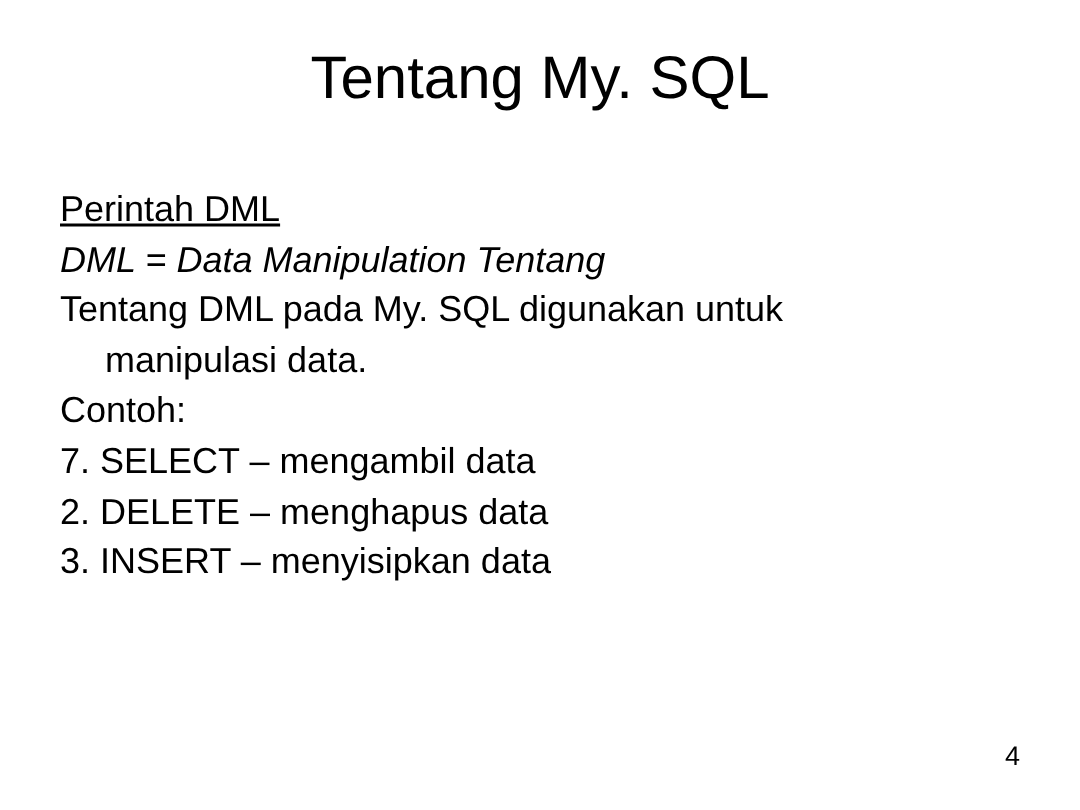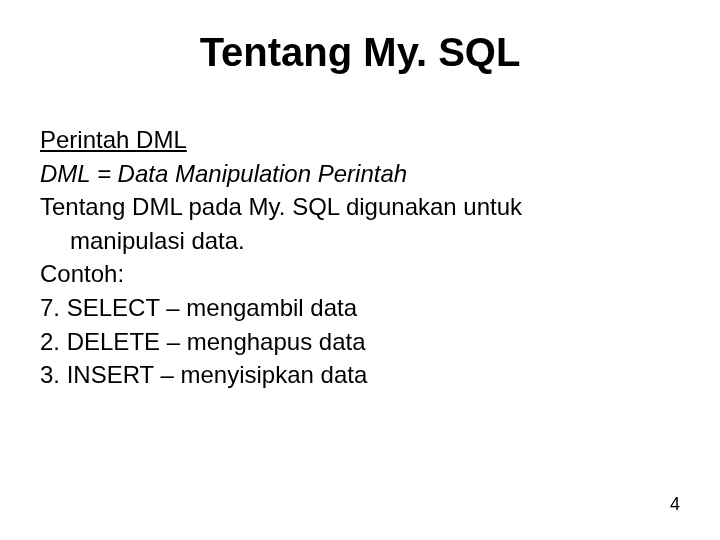"Tentang My. SQL" .title { font-weight: bold -> normal }
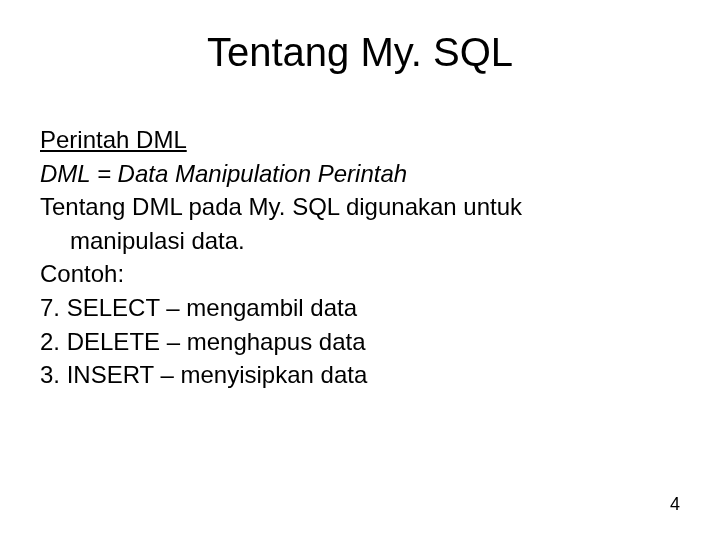"DML = Data Manipulation Perintah" div.definition { text: Perintah -> Tentang }
